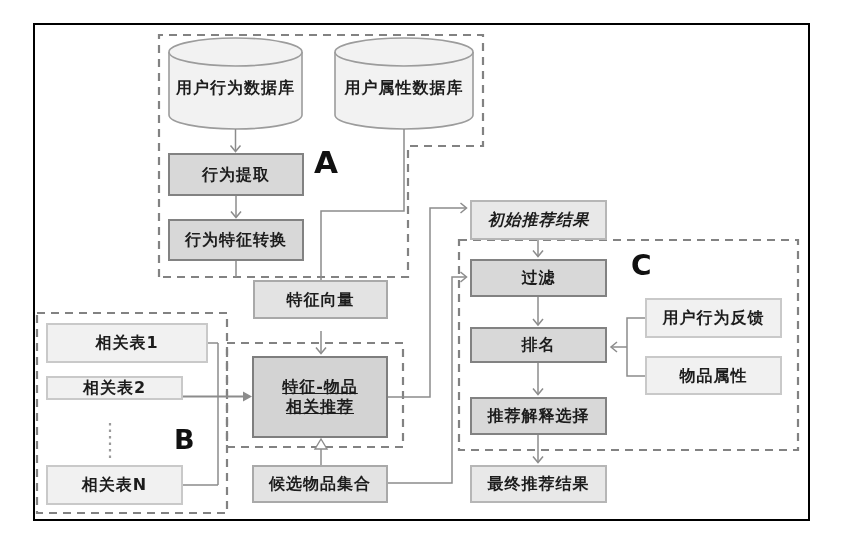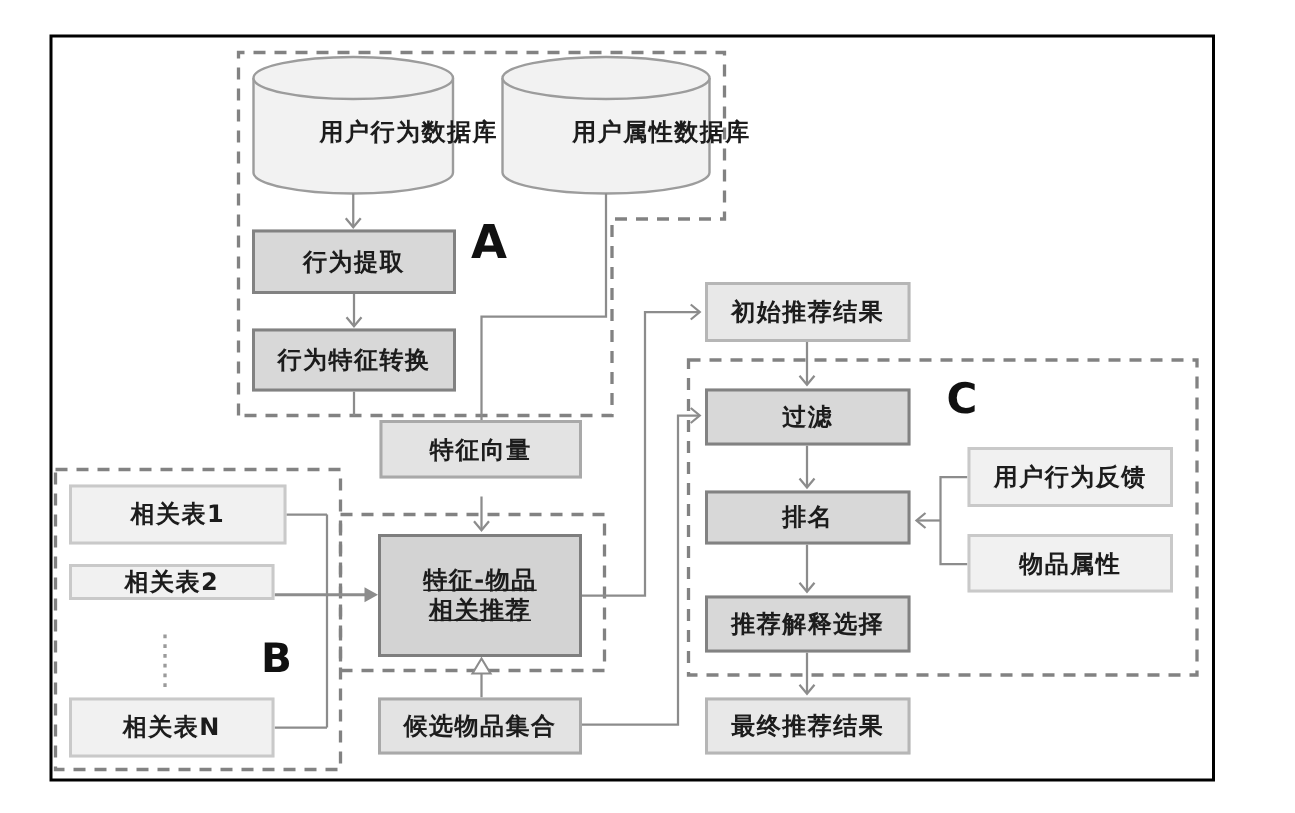"用户行为数据库" .cyl-label { padding-left: 37px -> none }
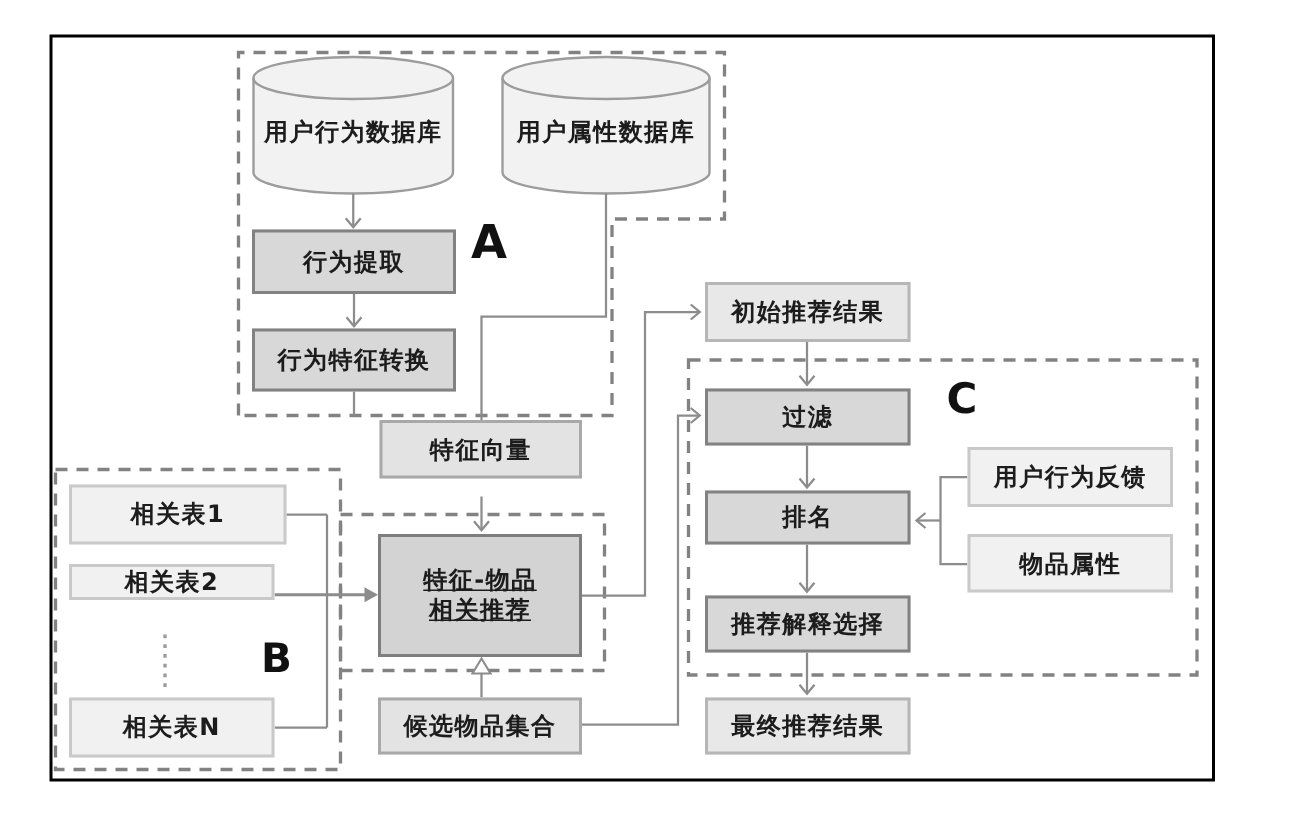"初始推荐结果" .n-initial { font-style: none -> italic; top: 188px -> 200px }
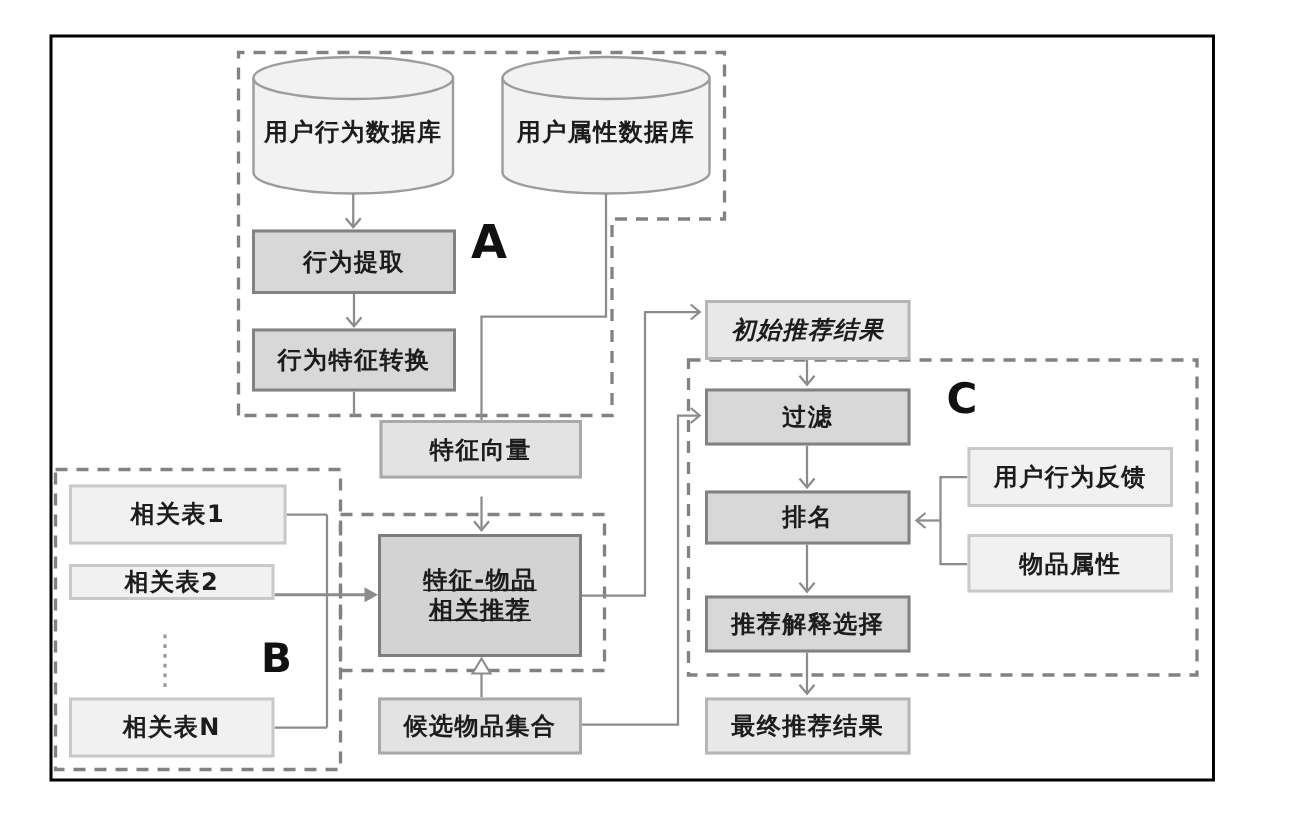"相关表1" .n-table1 { width: 145px -> 162px }
